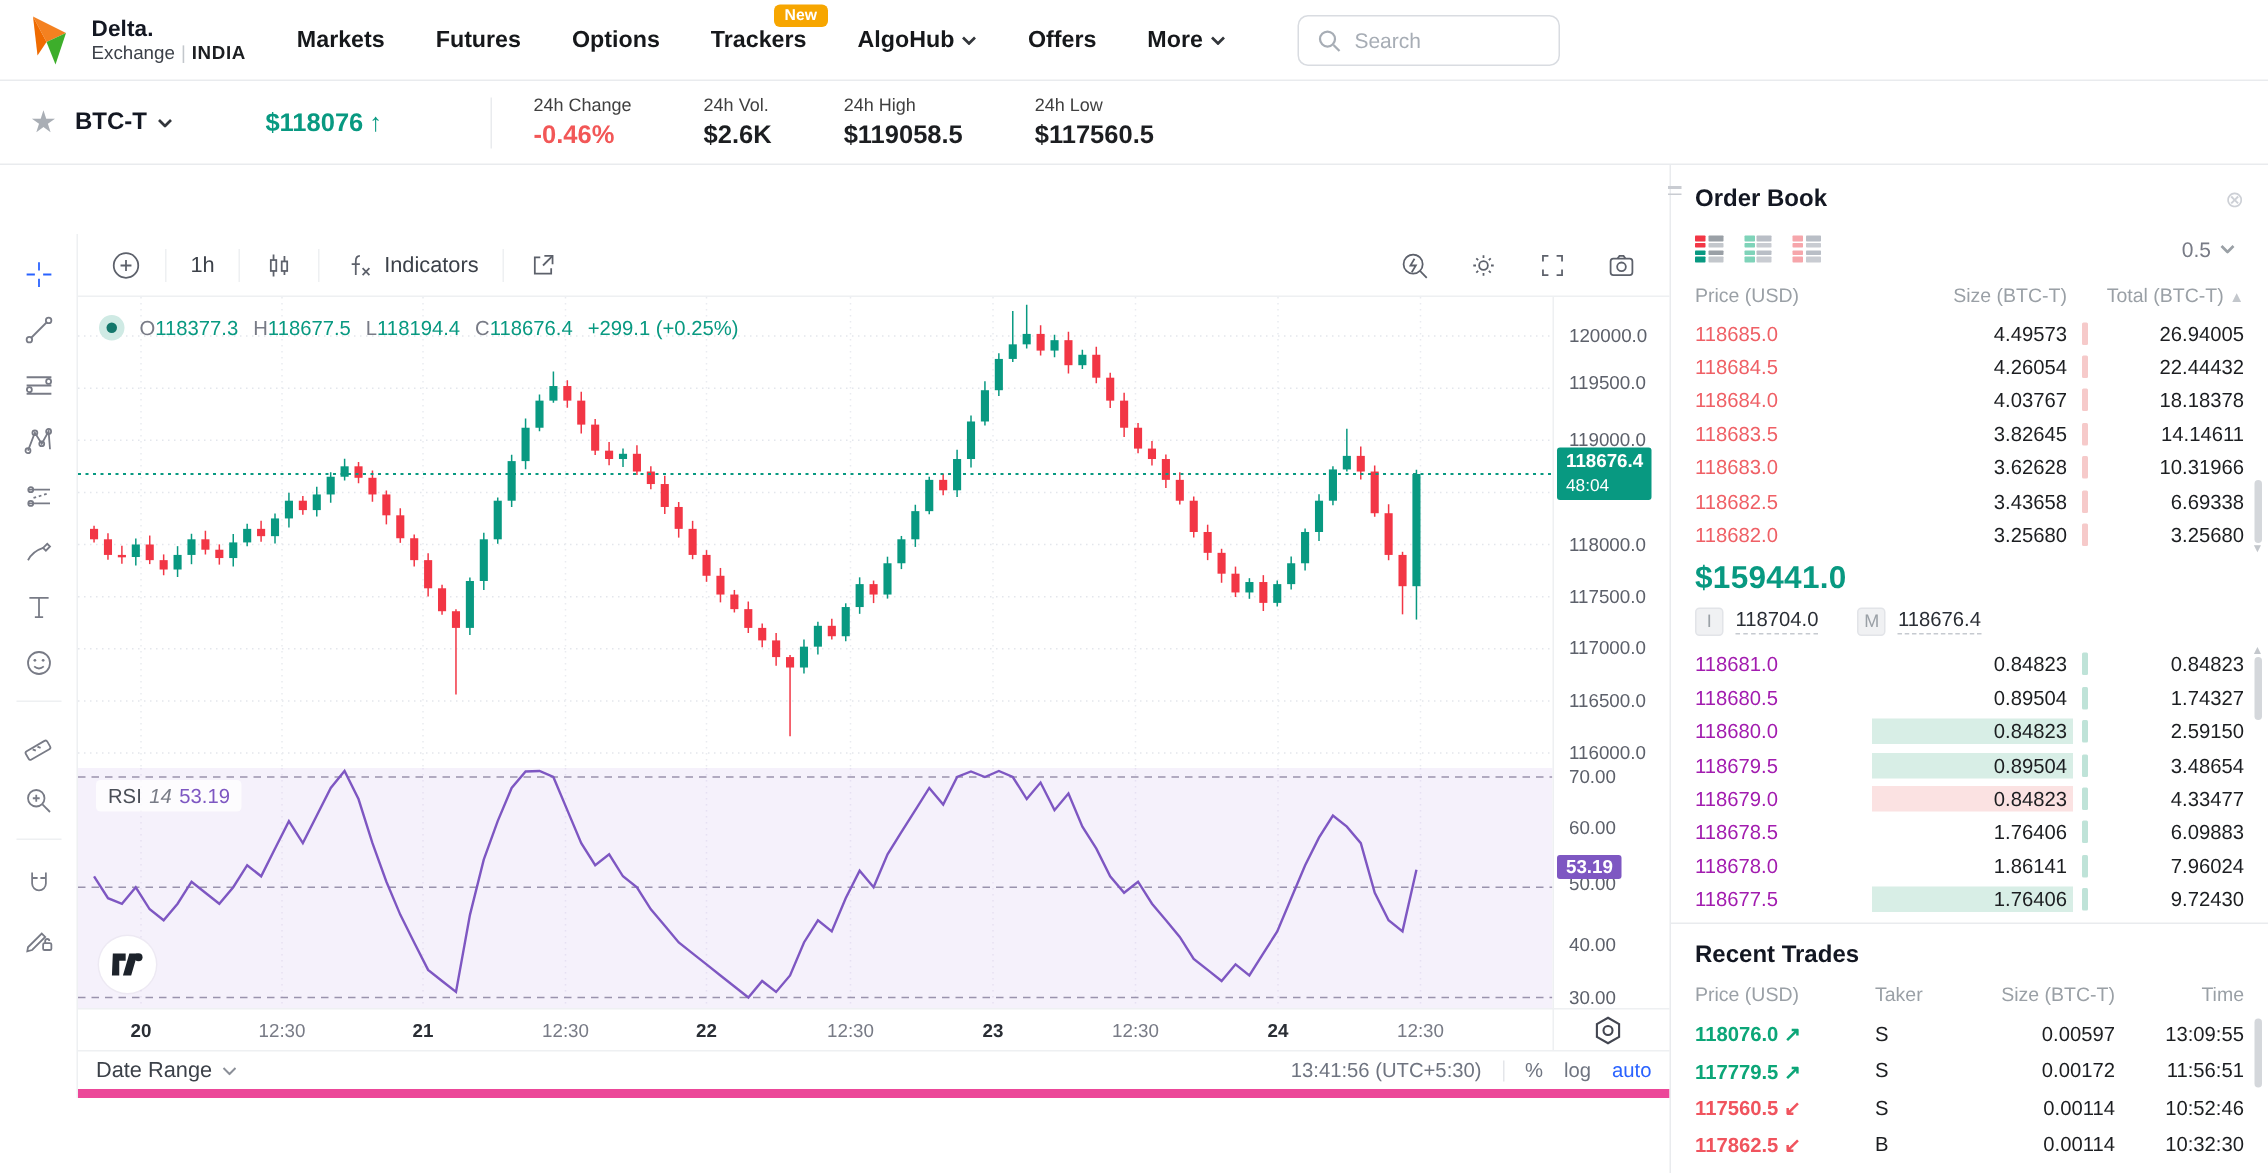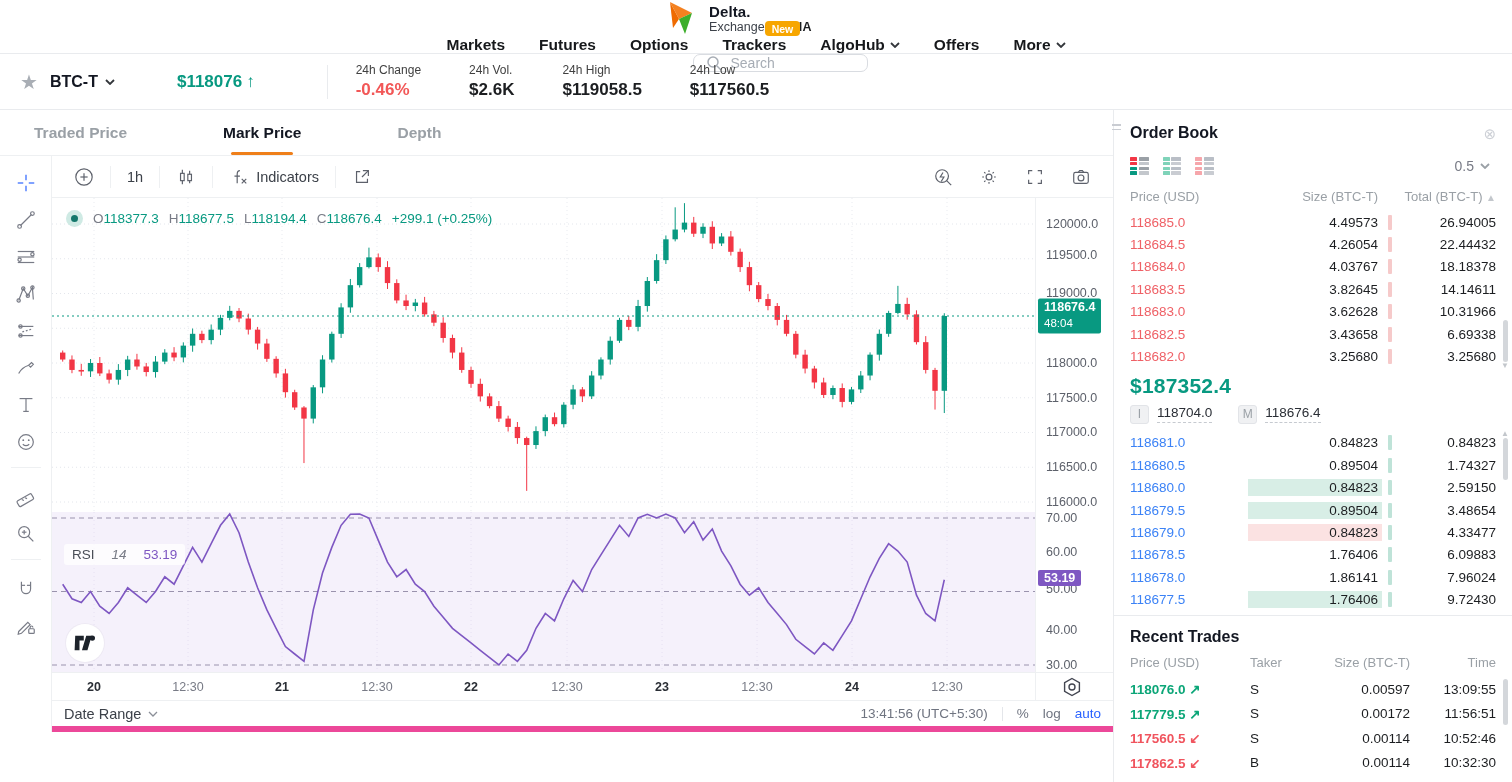"Delta." .nav { flex-direction: column -> none }
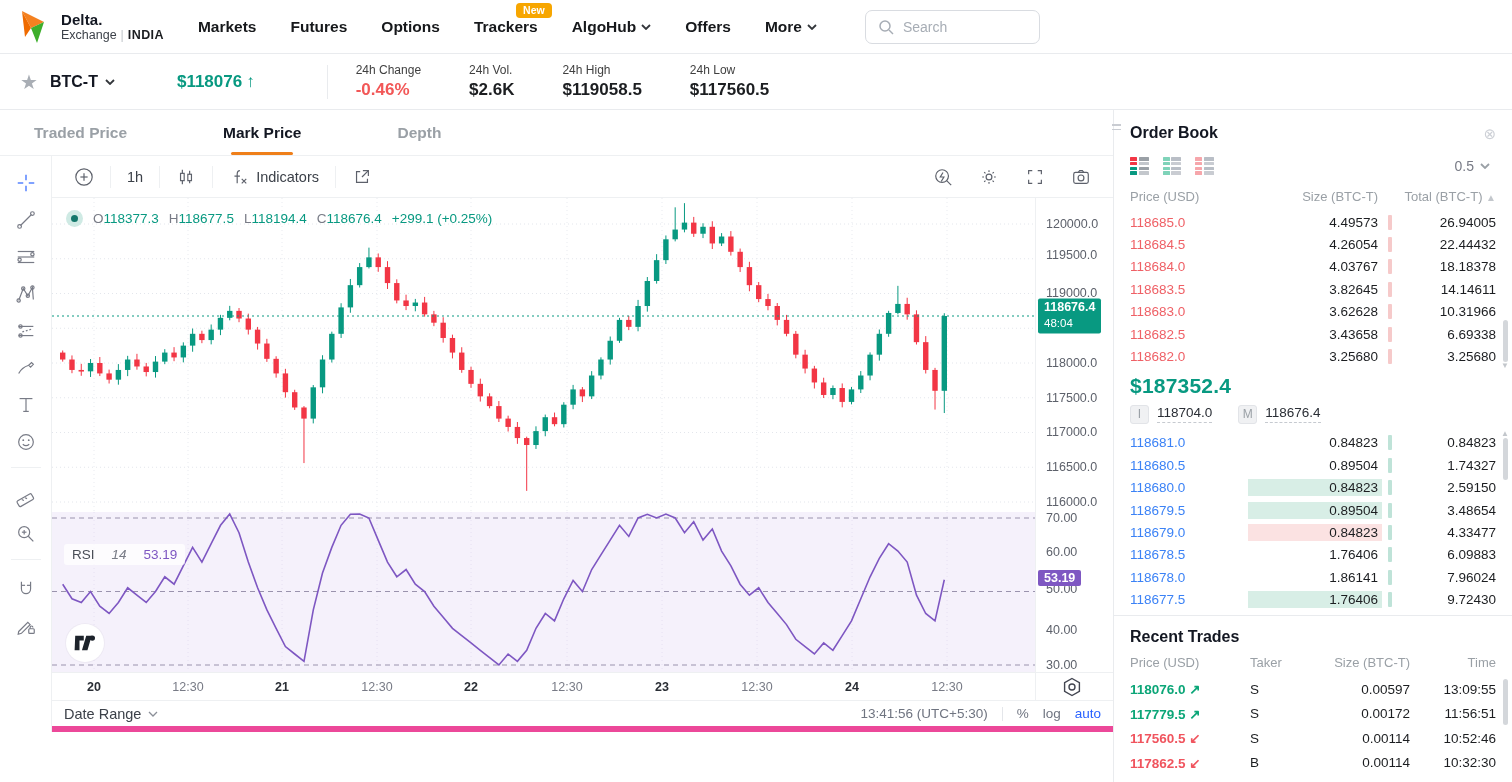"Traded Price" div.tabs { html: <div> <div>Traded Price</div> <div>Mark Price</div> <div>Depth</div> </div> -> none }
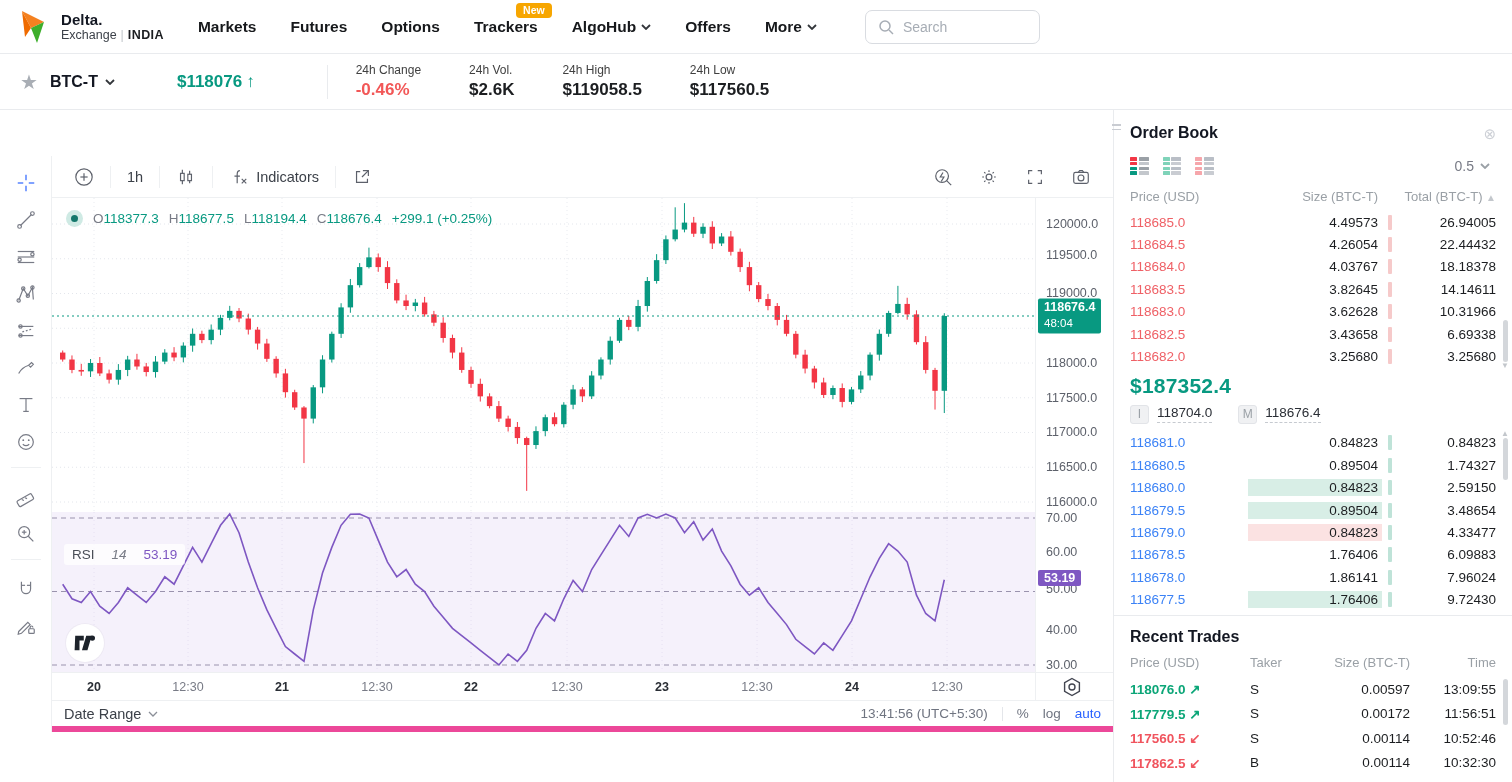"$187352.4" div.big { text: $187352.4 -> $159441.0 }
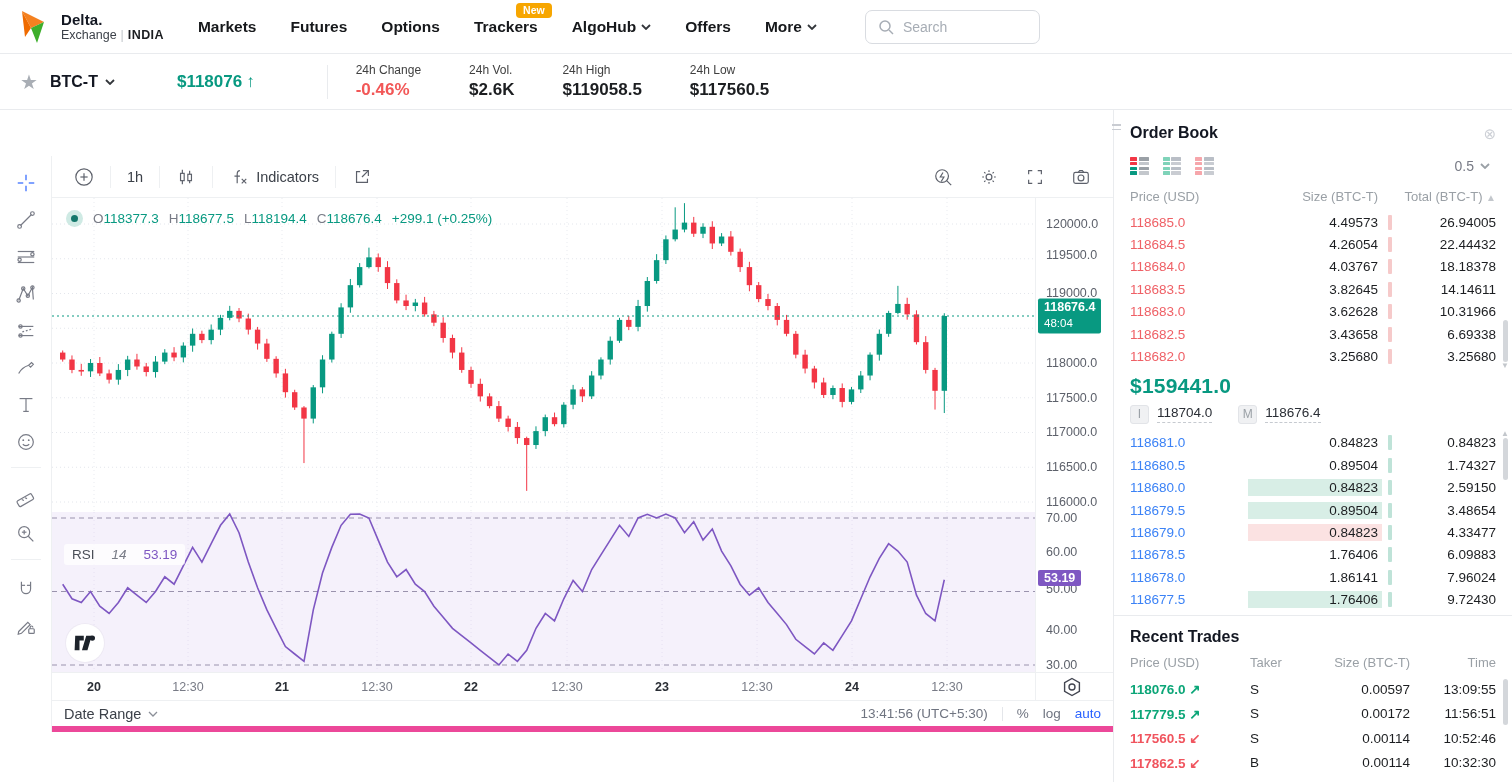"118681.0" .ob-row .p.bid { color: #3b82f6 -> #a21caf }
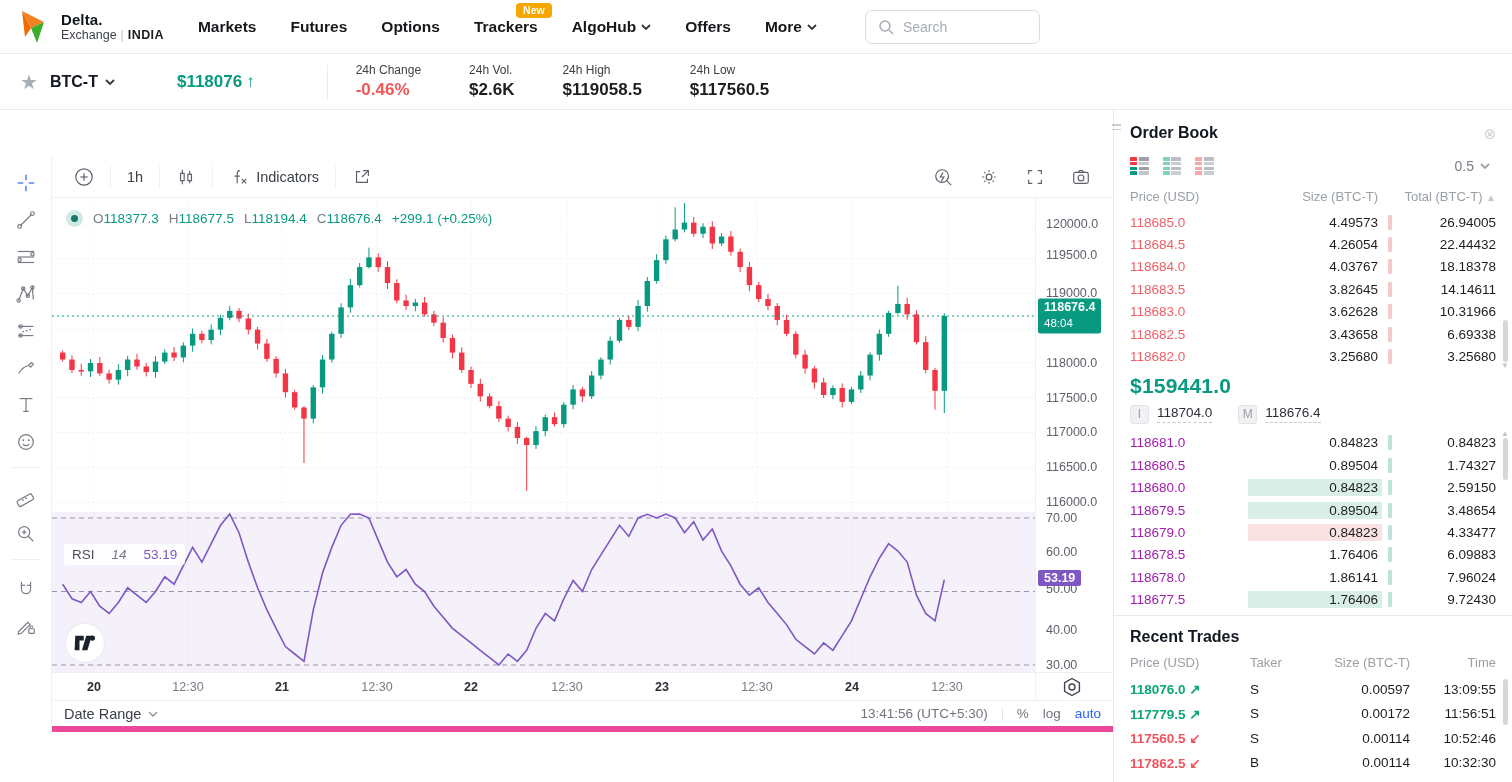"RSI" .rsi-chip { gap: 17px -> 5px; margin-top: 24px -> none }
